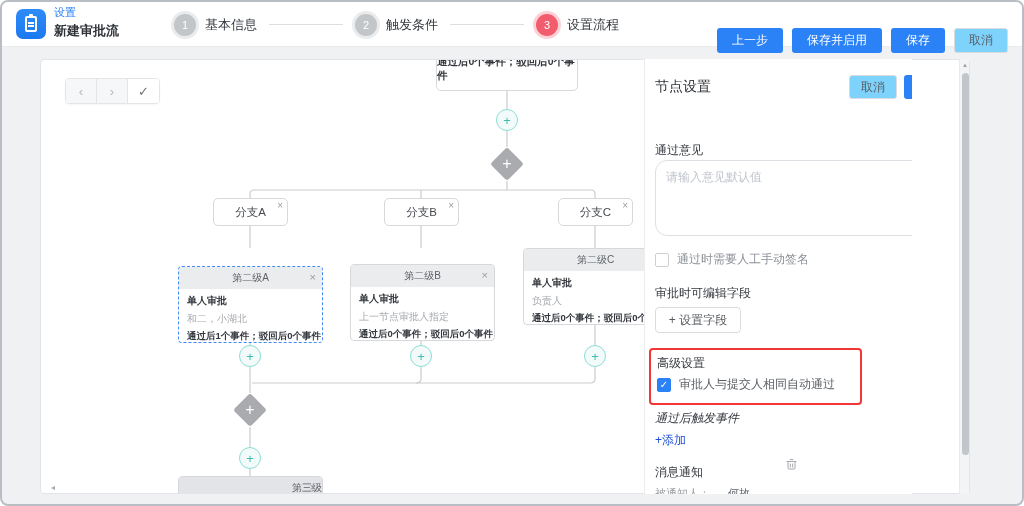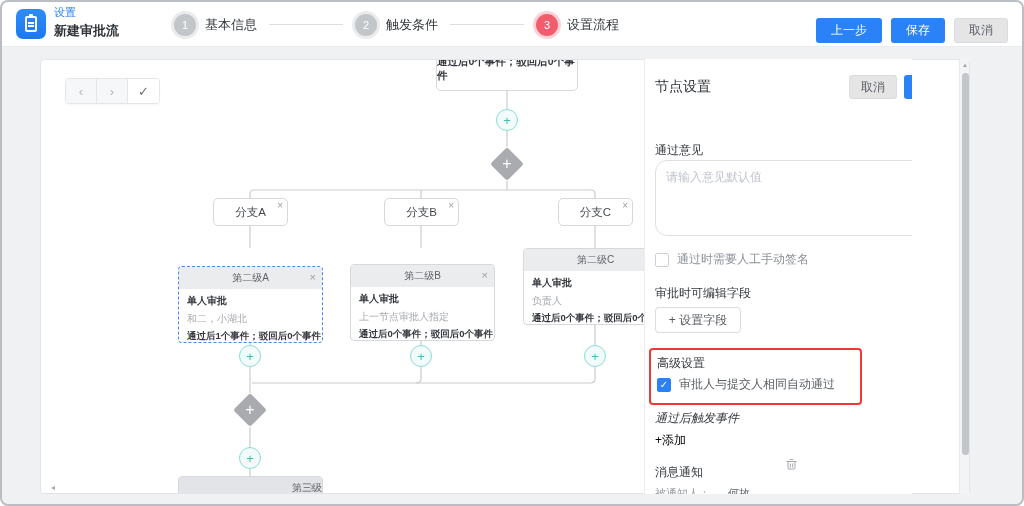"上一步" .header-actions { top: 16px -> 26px }
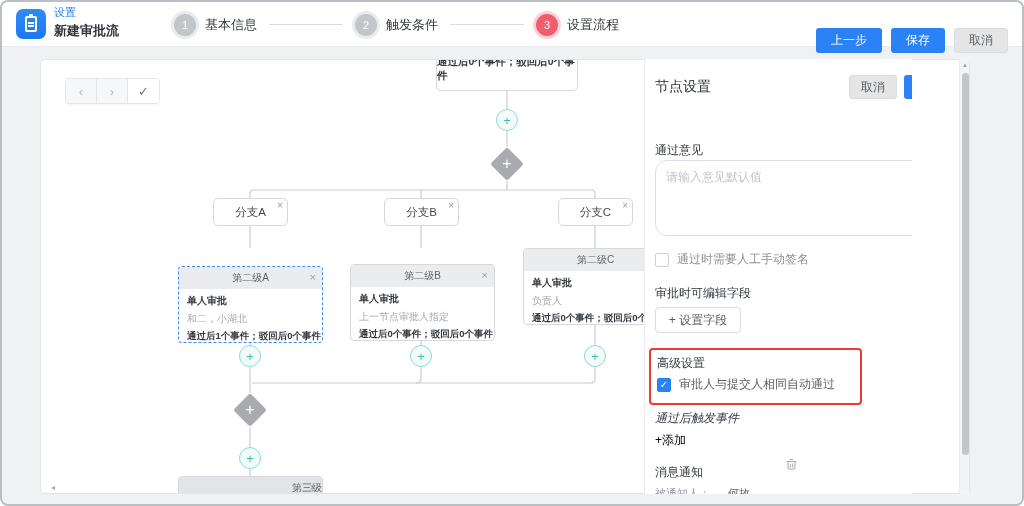"保存并启用" div.btn { html: none -> <div>保存并启用</div> }
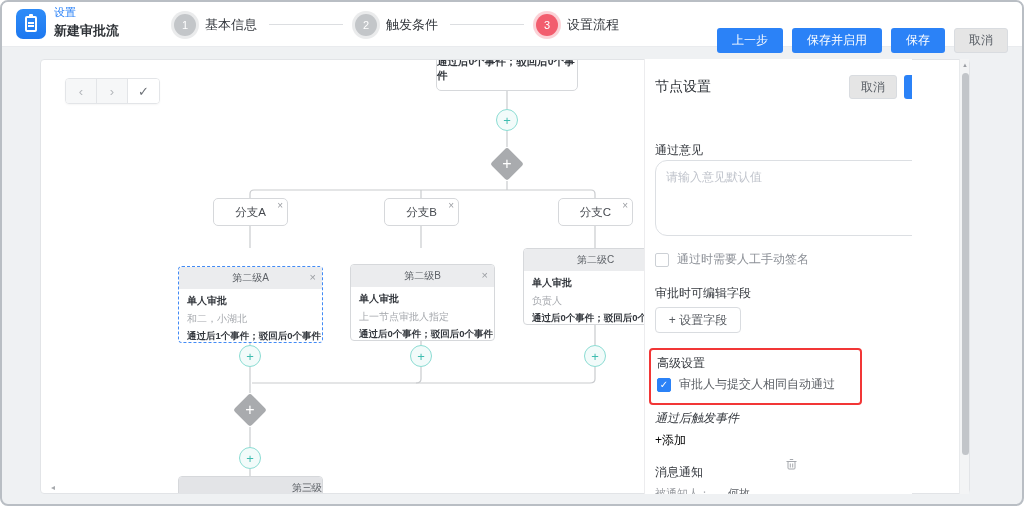"取消" .btn-plain { background: #e5e5e5 -> #7dd3fc }
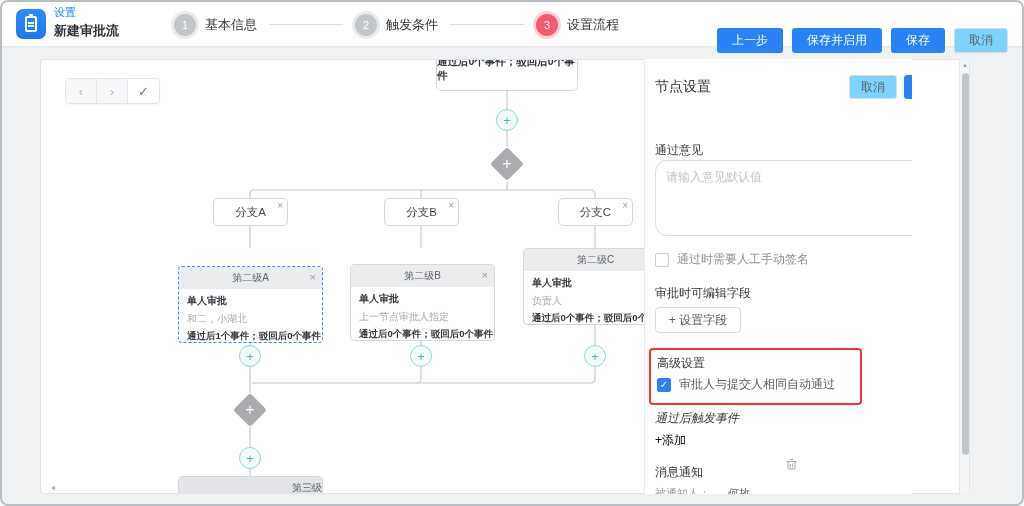"+添加" .add-link { color: #000000 -> #1d4ed8 }
